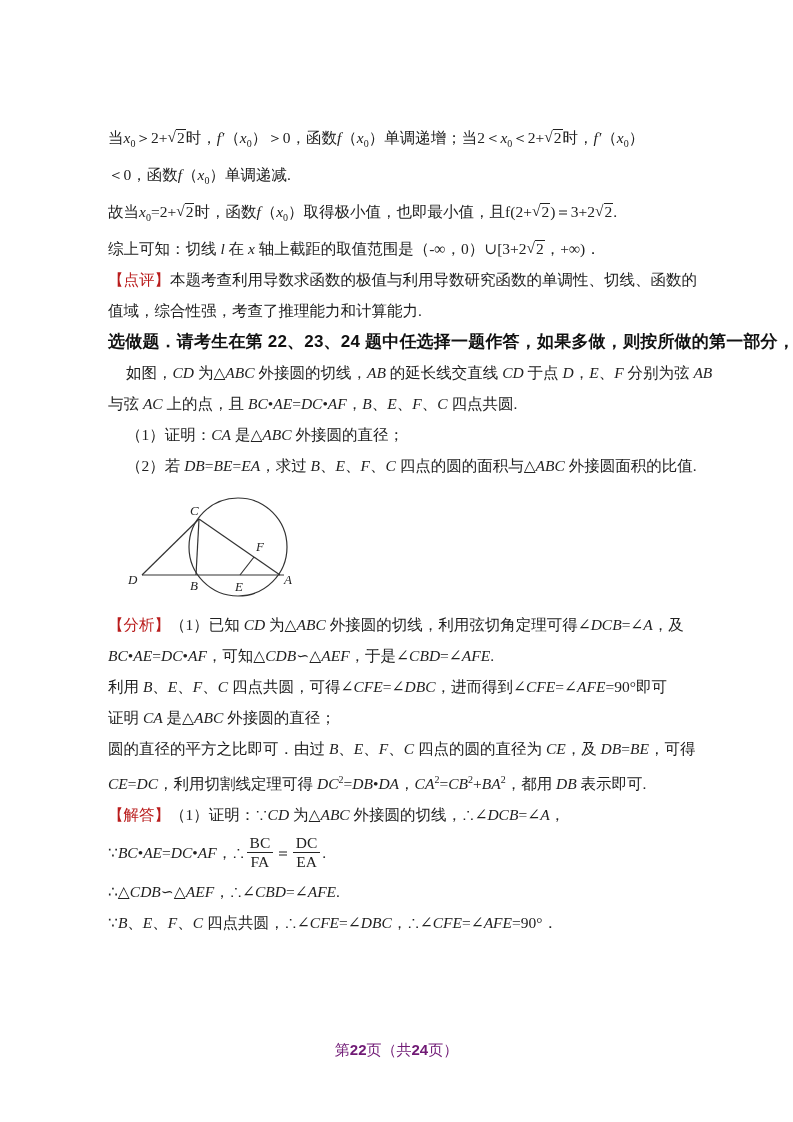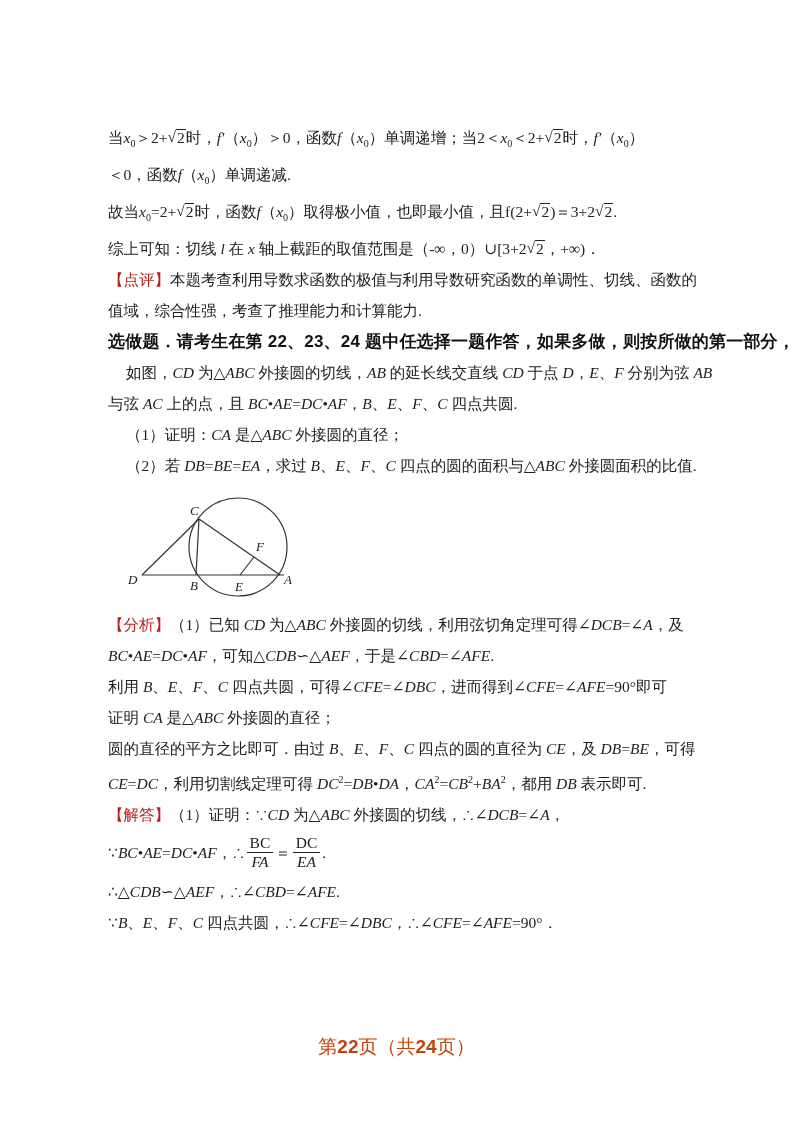"FA" .frac .den { font-style: italic -> none }
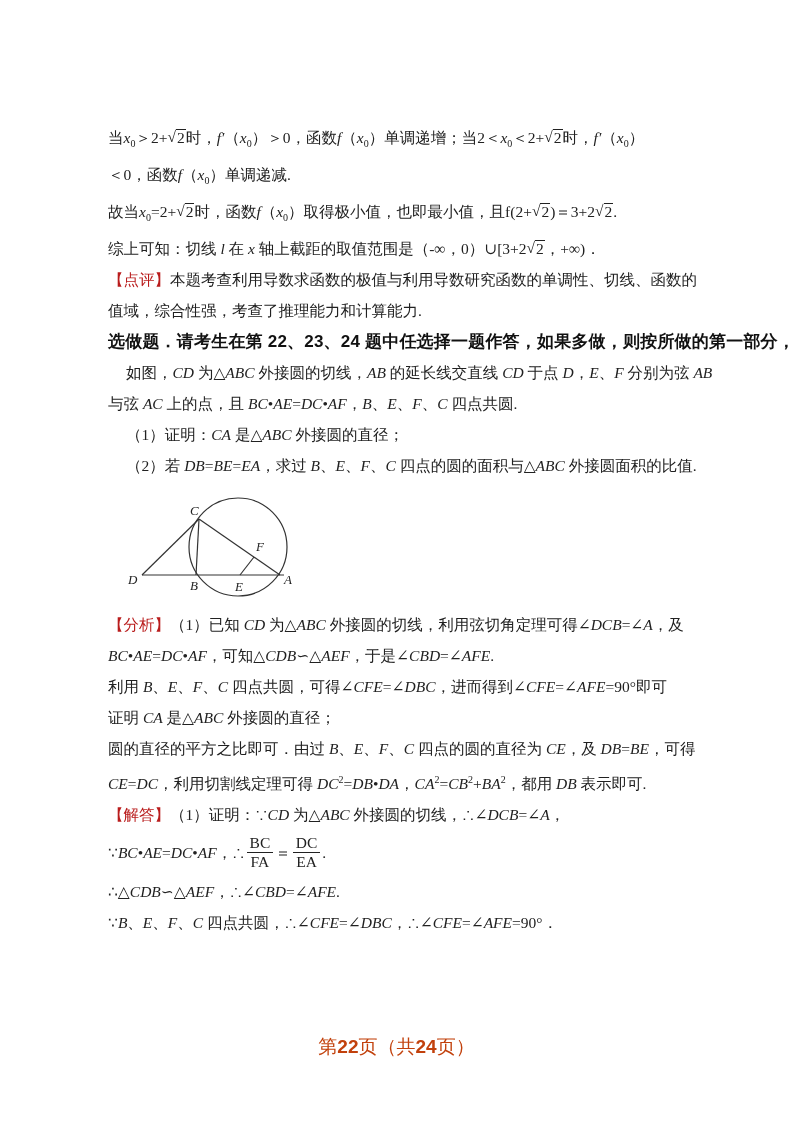"第22页（共24页）" .footer { color: #c2410c -> #701a75; font-size: 19px -> 15px }
